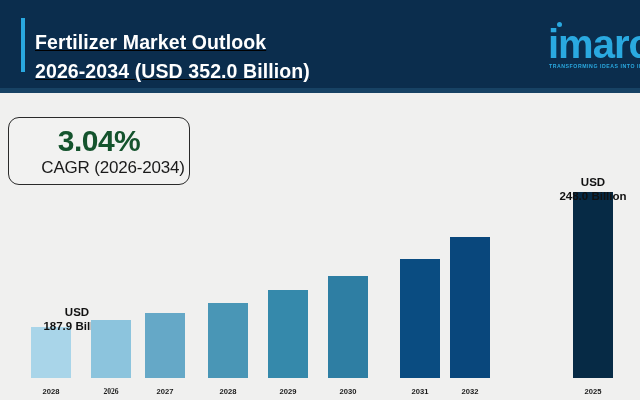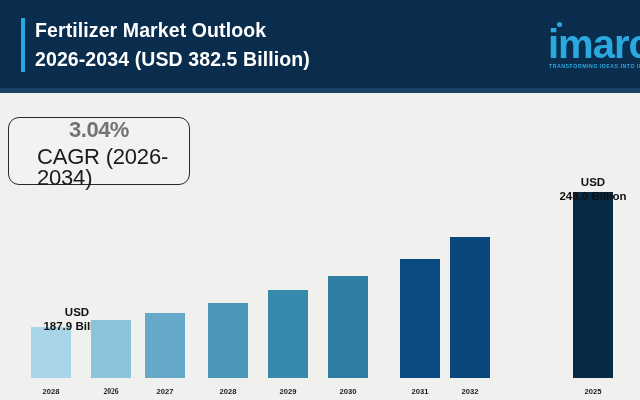"Fertilizer Market Outlook" #title-block { text-decoration: none -> underline; top: 16px -> 28px }
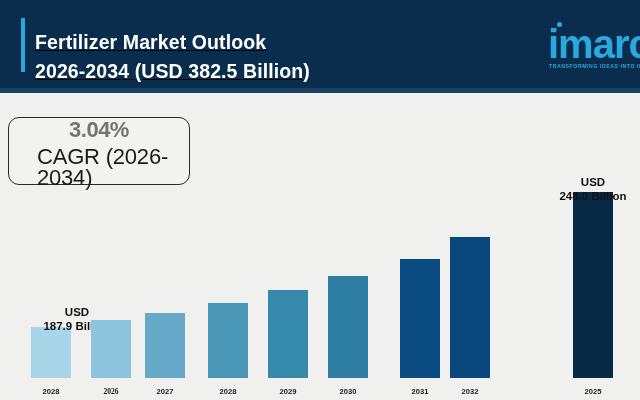"2026-2034 (USD 382.5 Billion)" div.title-line { text: 382.5 -> 352.0 }
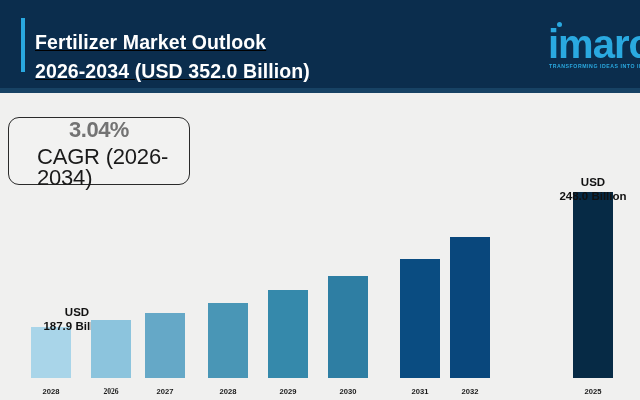"3.04%" #cagr-value { color: #737373 -> #14532d; font-size: 22px -> 30px }
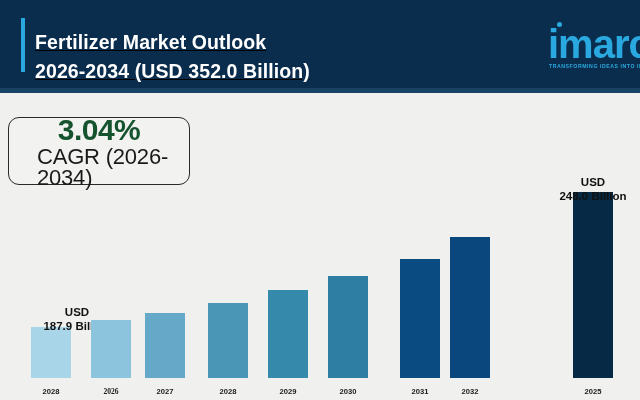"CAGR (2026-2034)" #cagr-label { font-size: 22px -> 17px }
